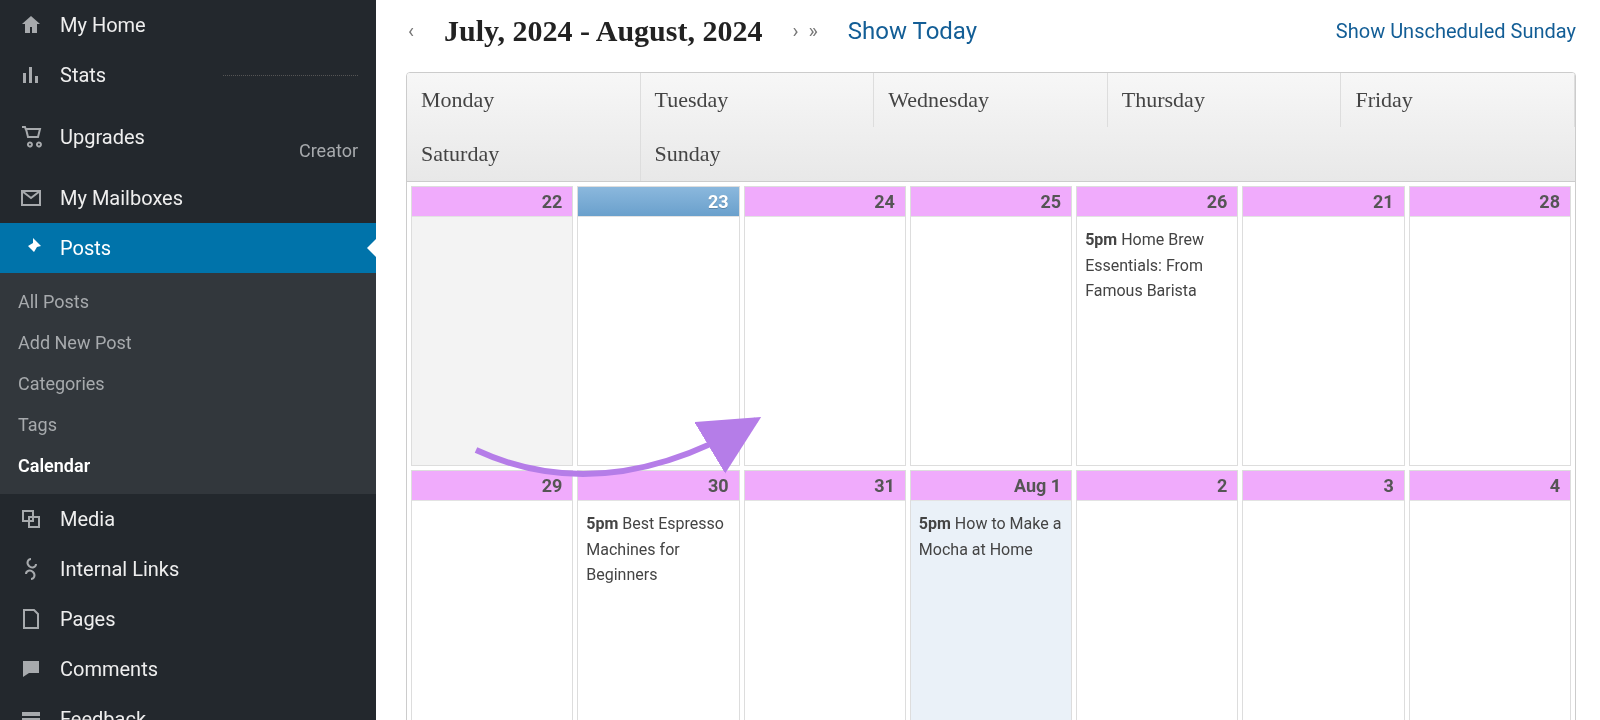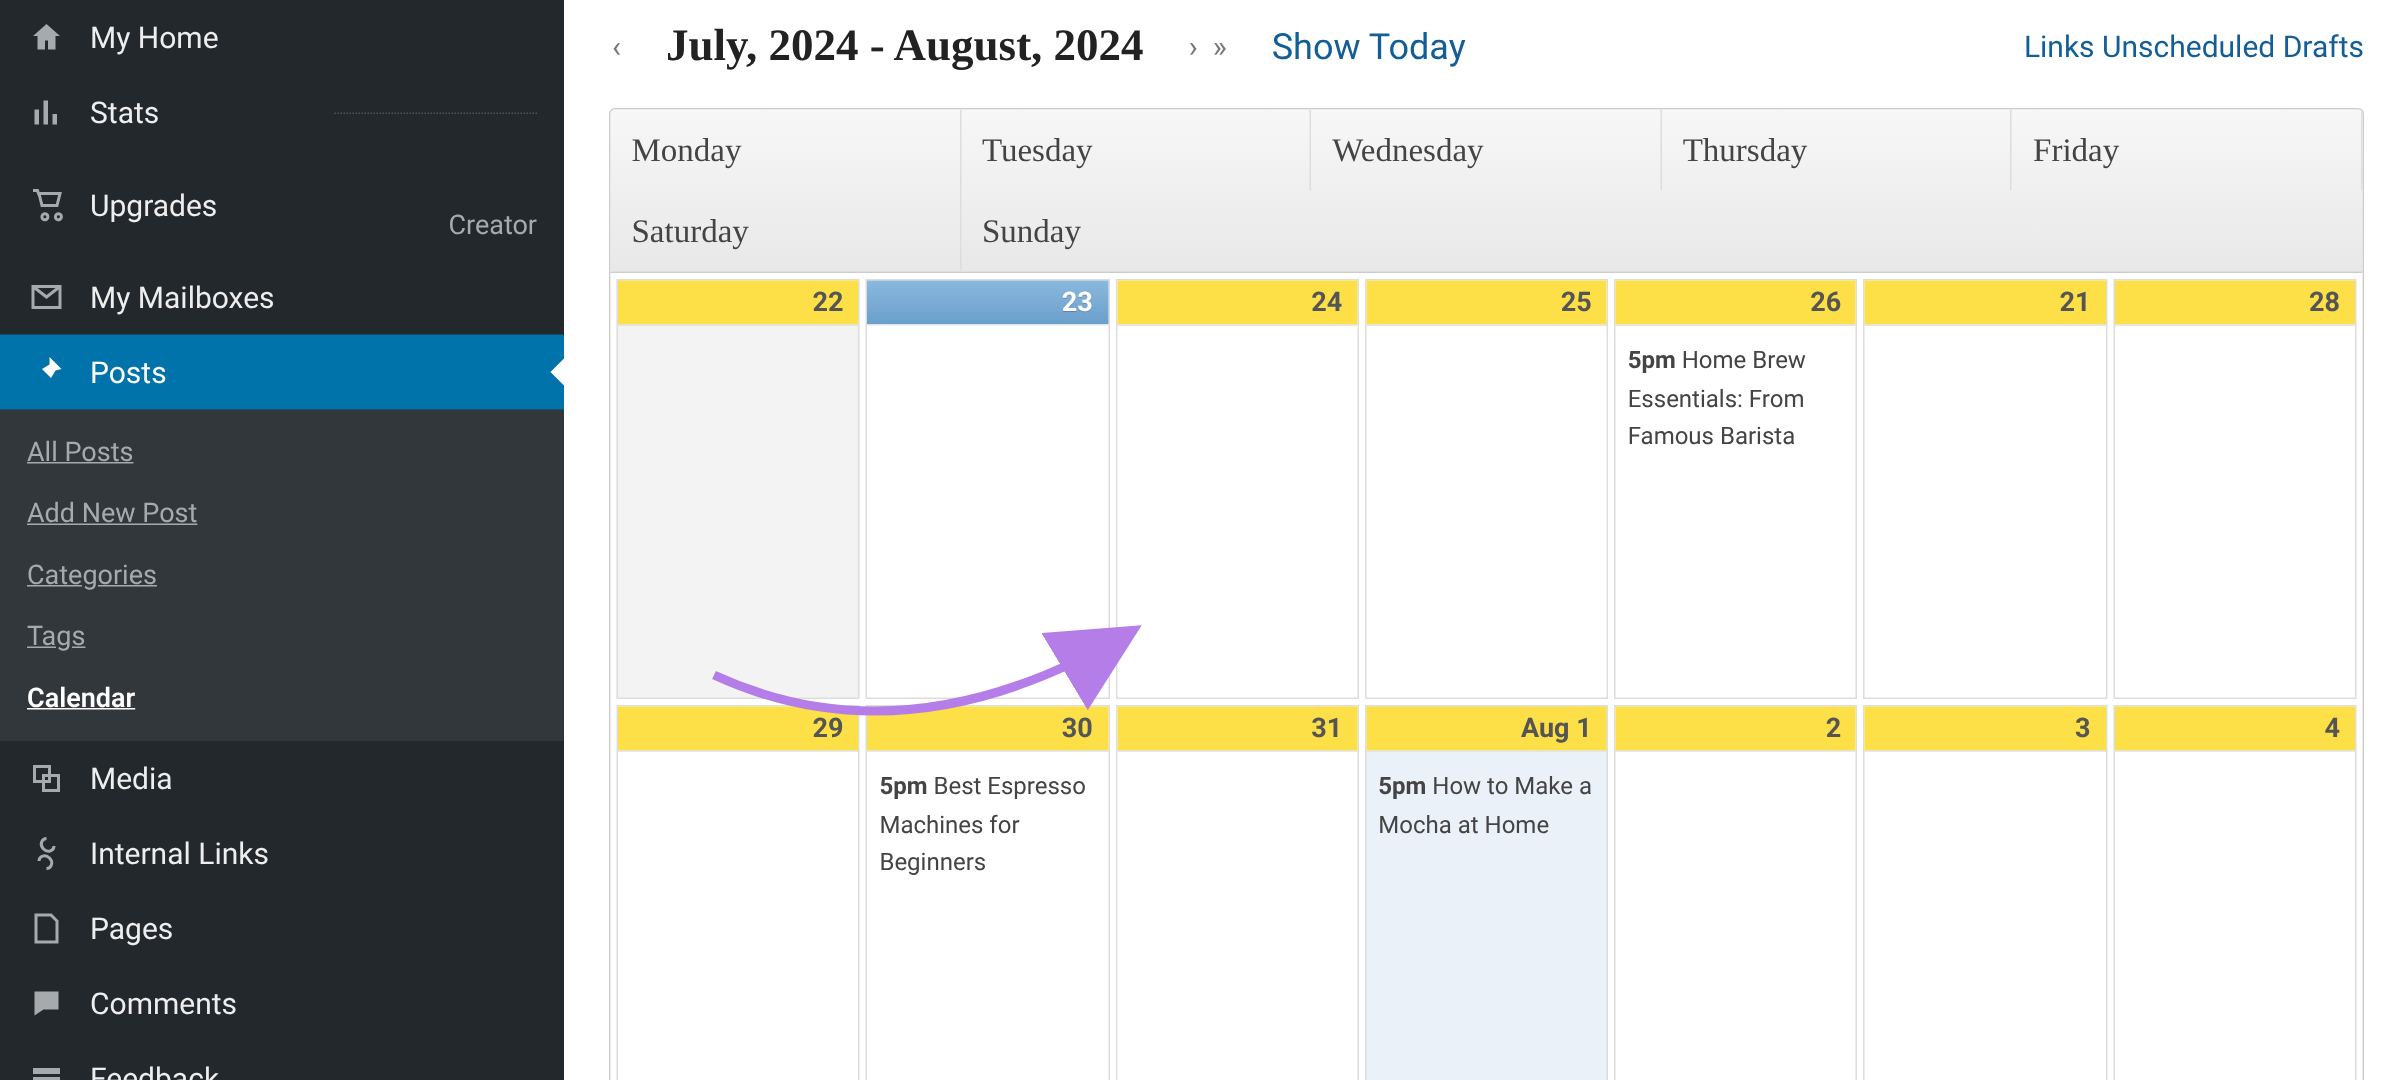"Links Unscheduled Drafts" span.drafts-link { text: Links Unscheduled Drafts -> Show Unscheduled Sunday }
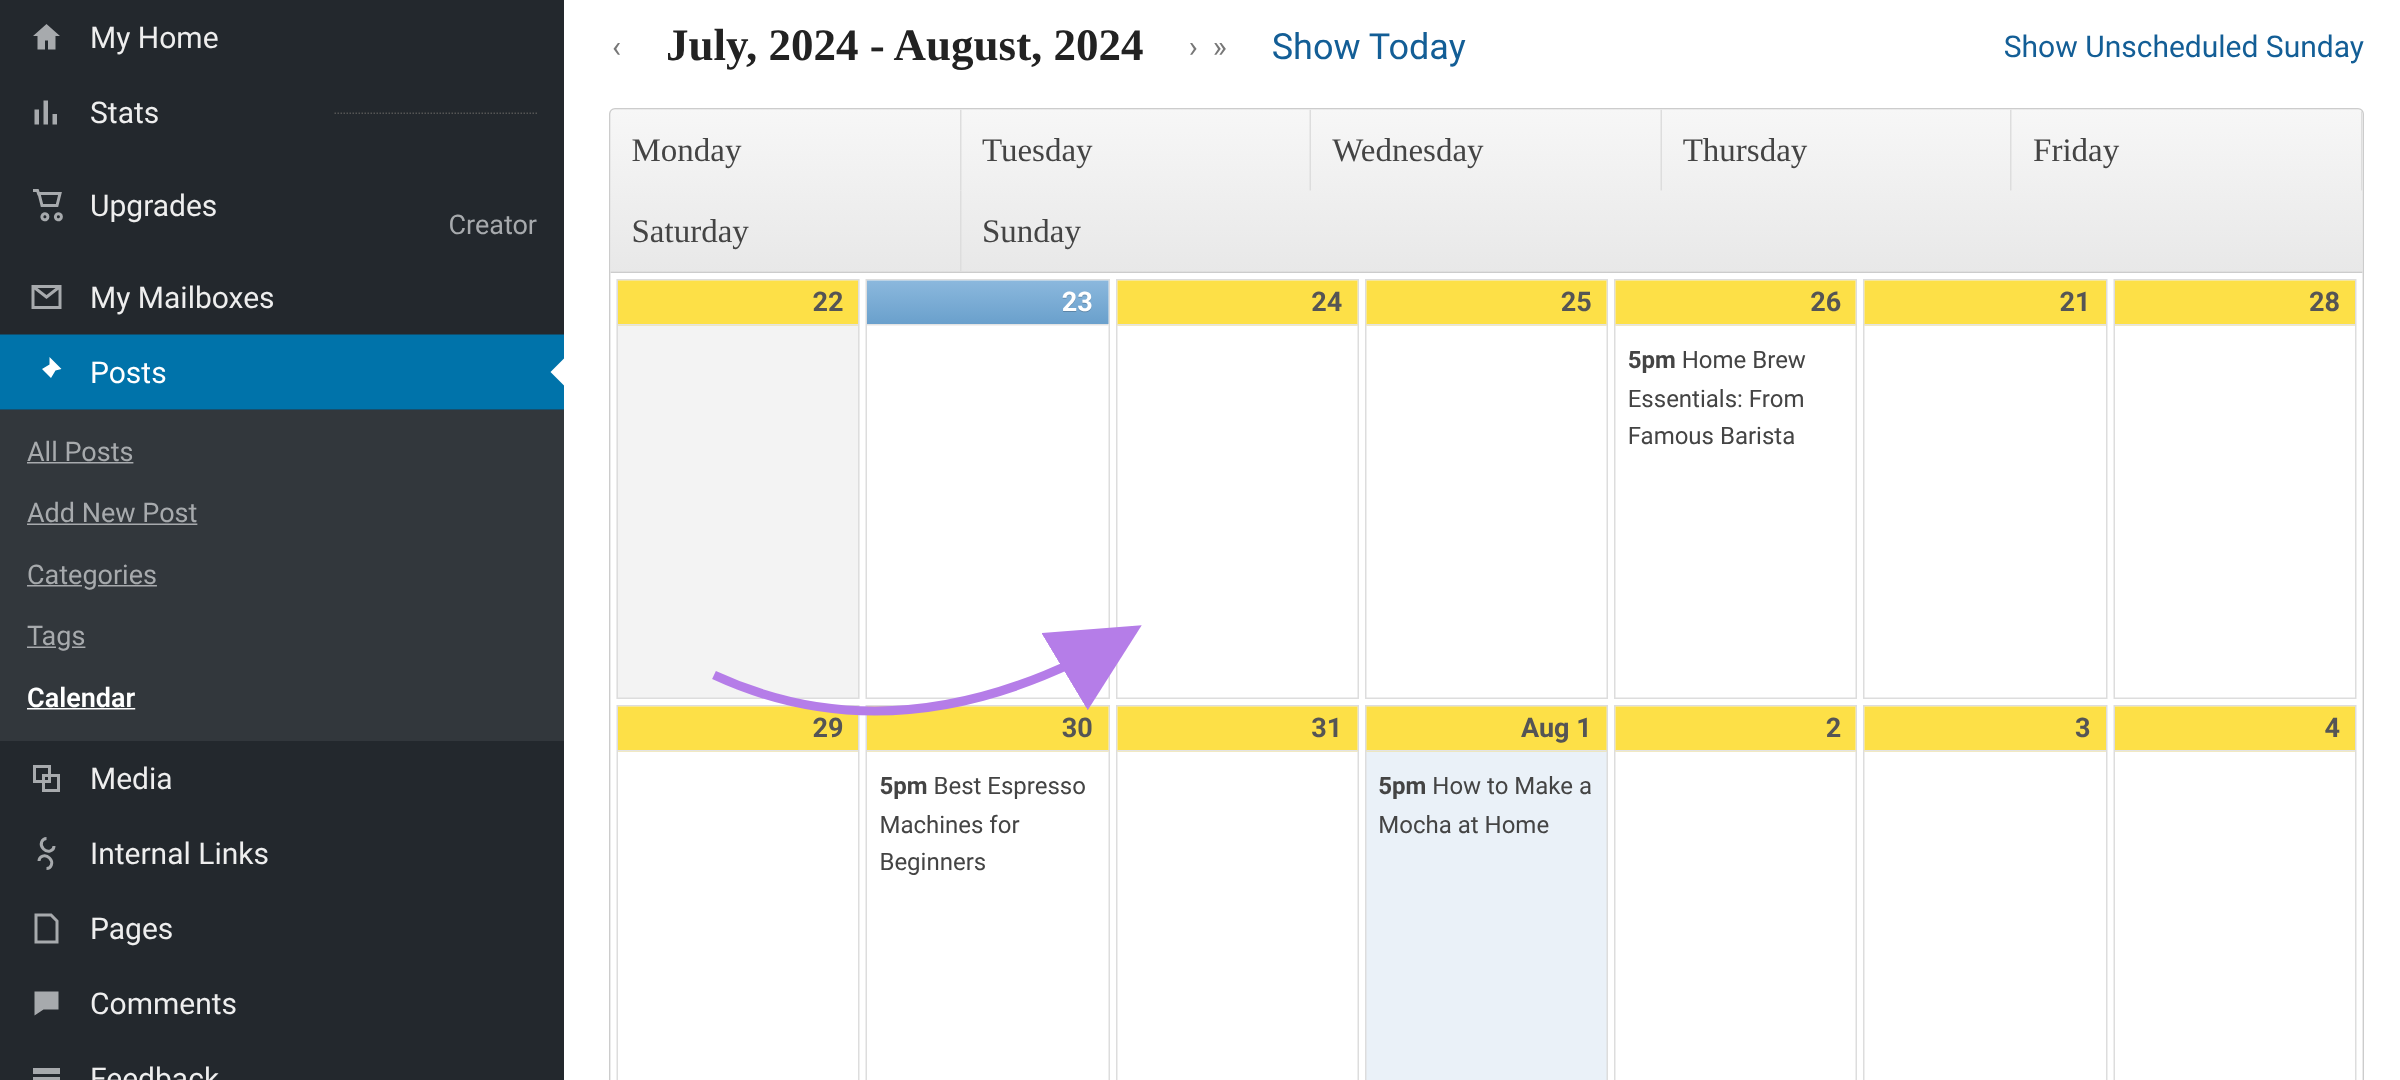"22" .date-bar { background: #fde047 -> #f0abfc }
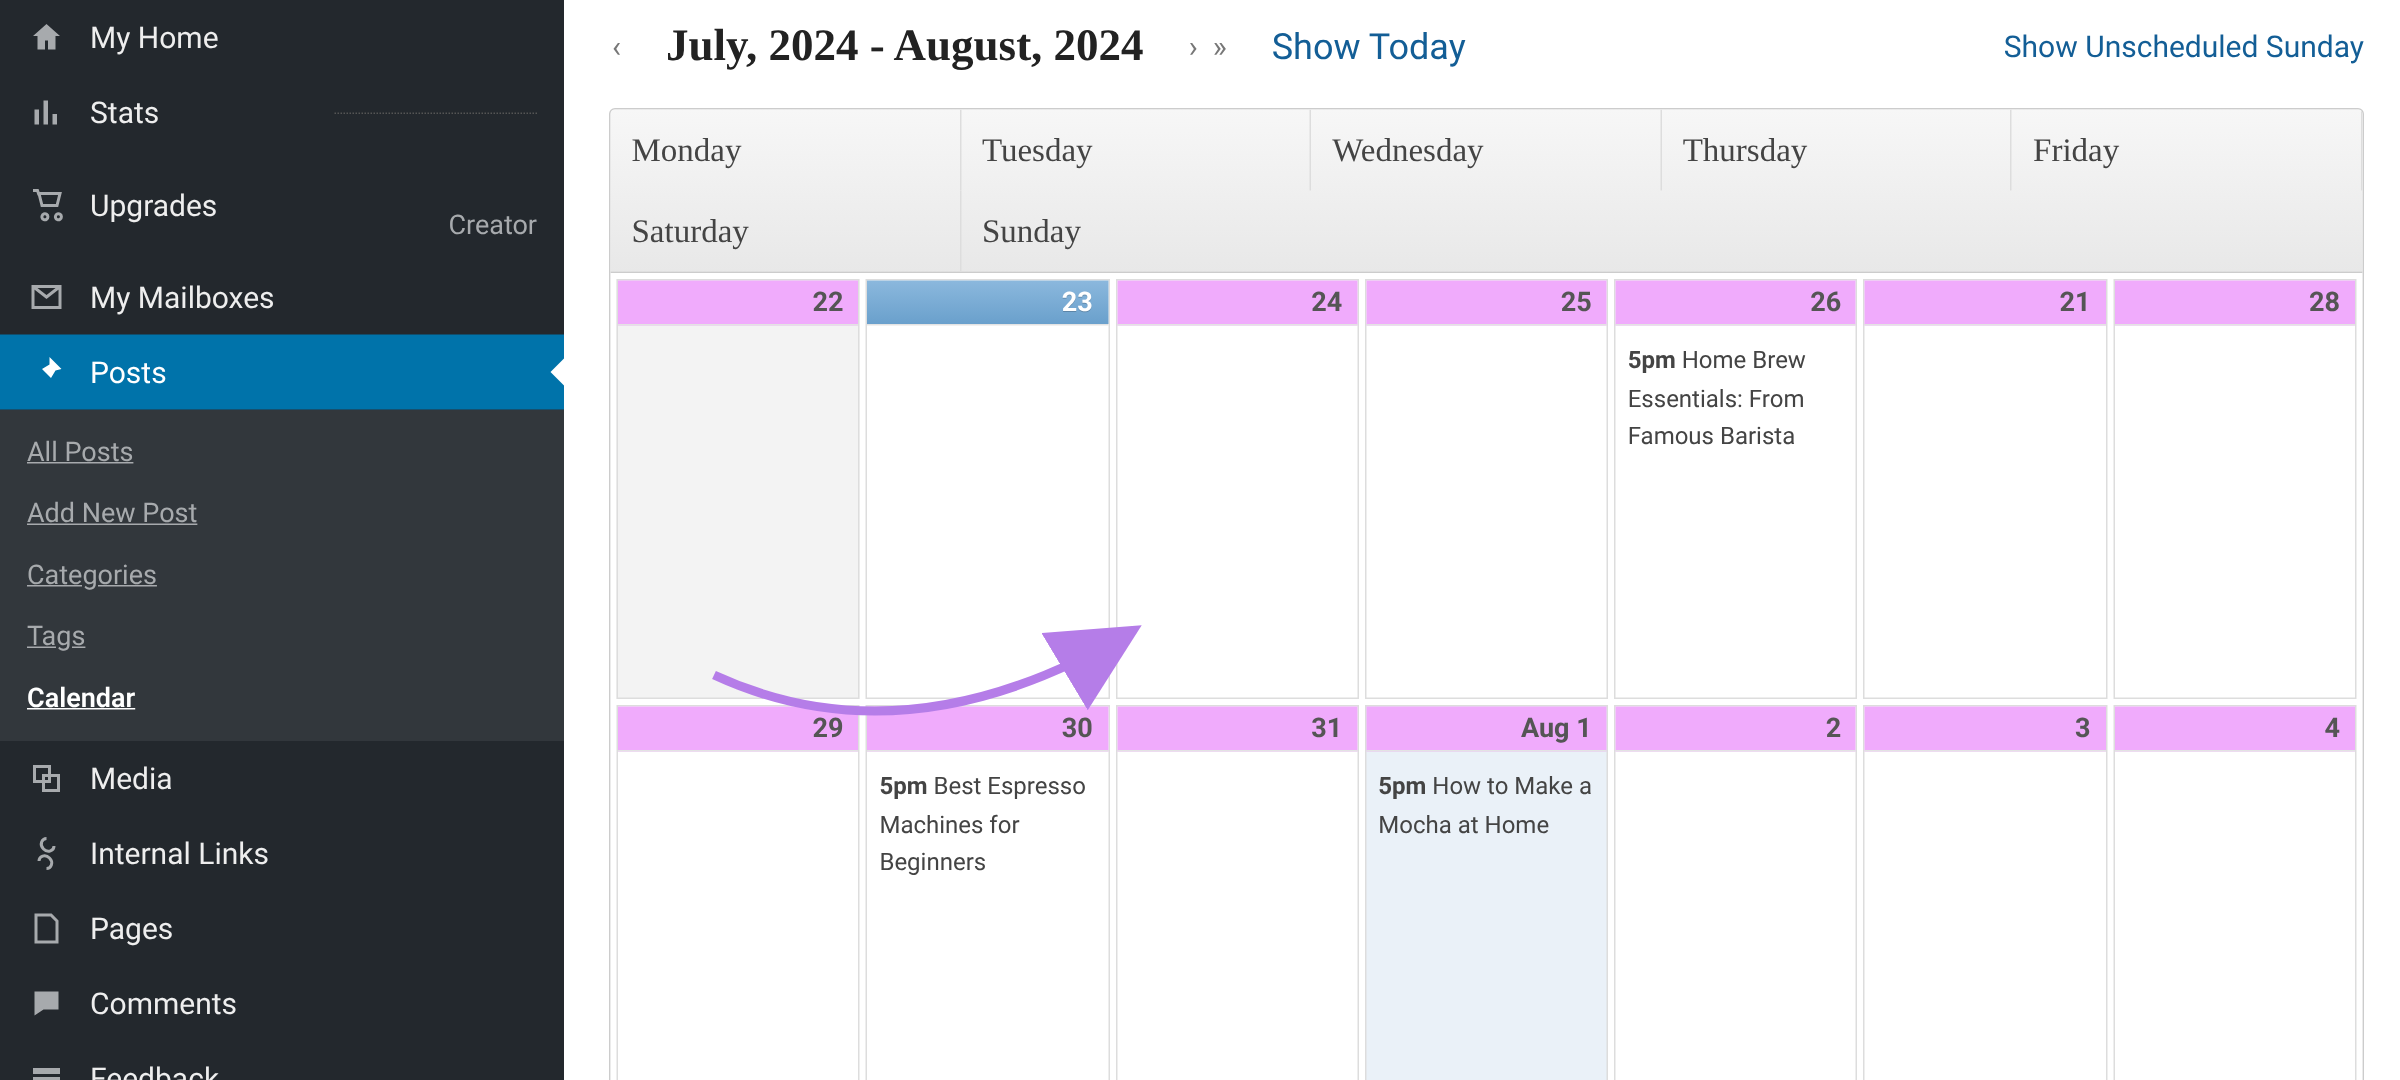"All Posts" .sub-item { text-decoration: underline -> none }
